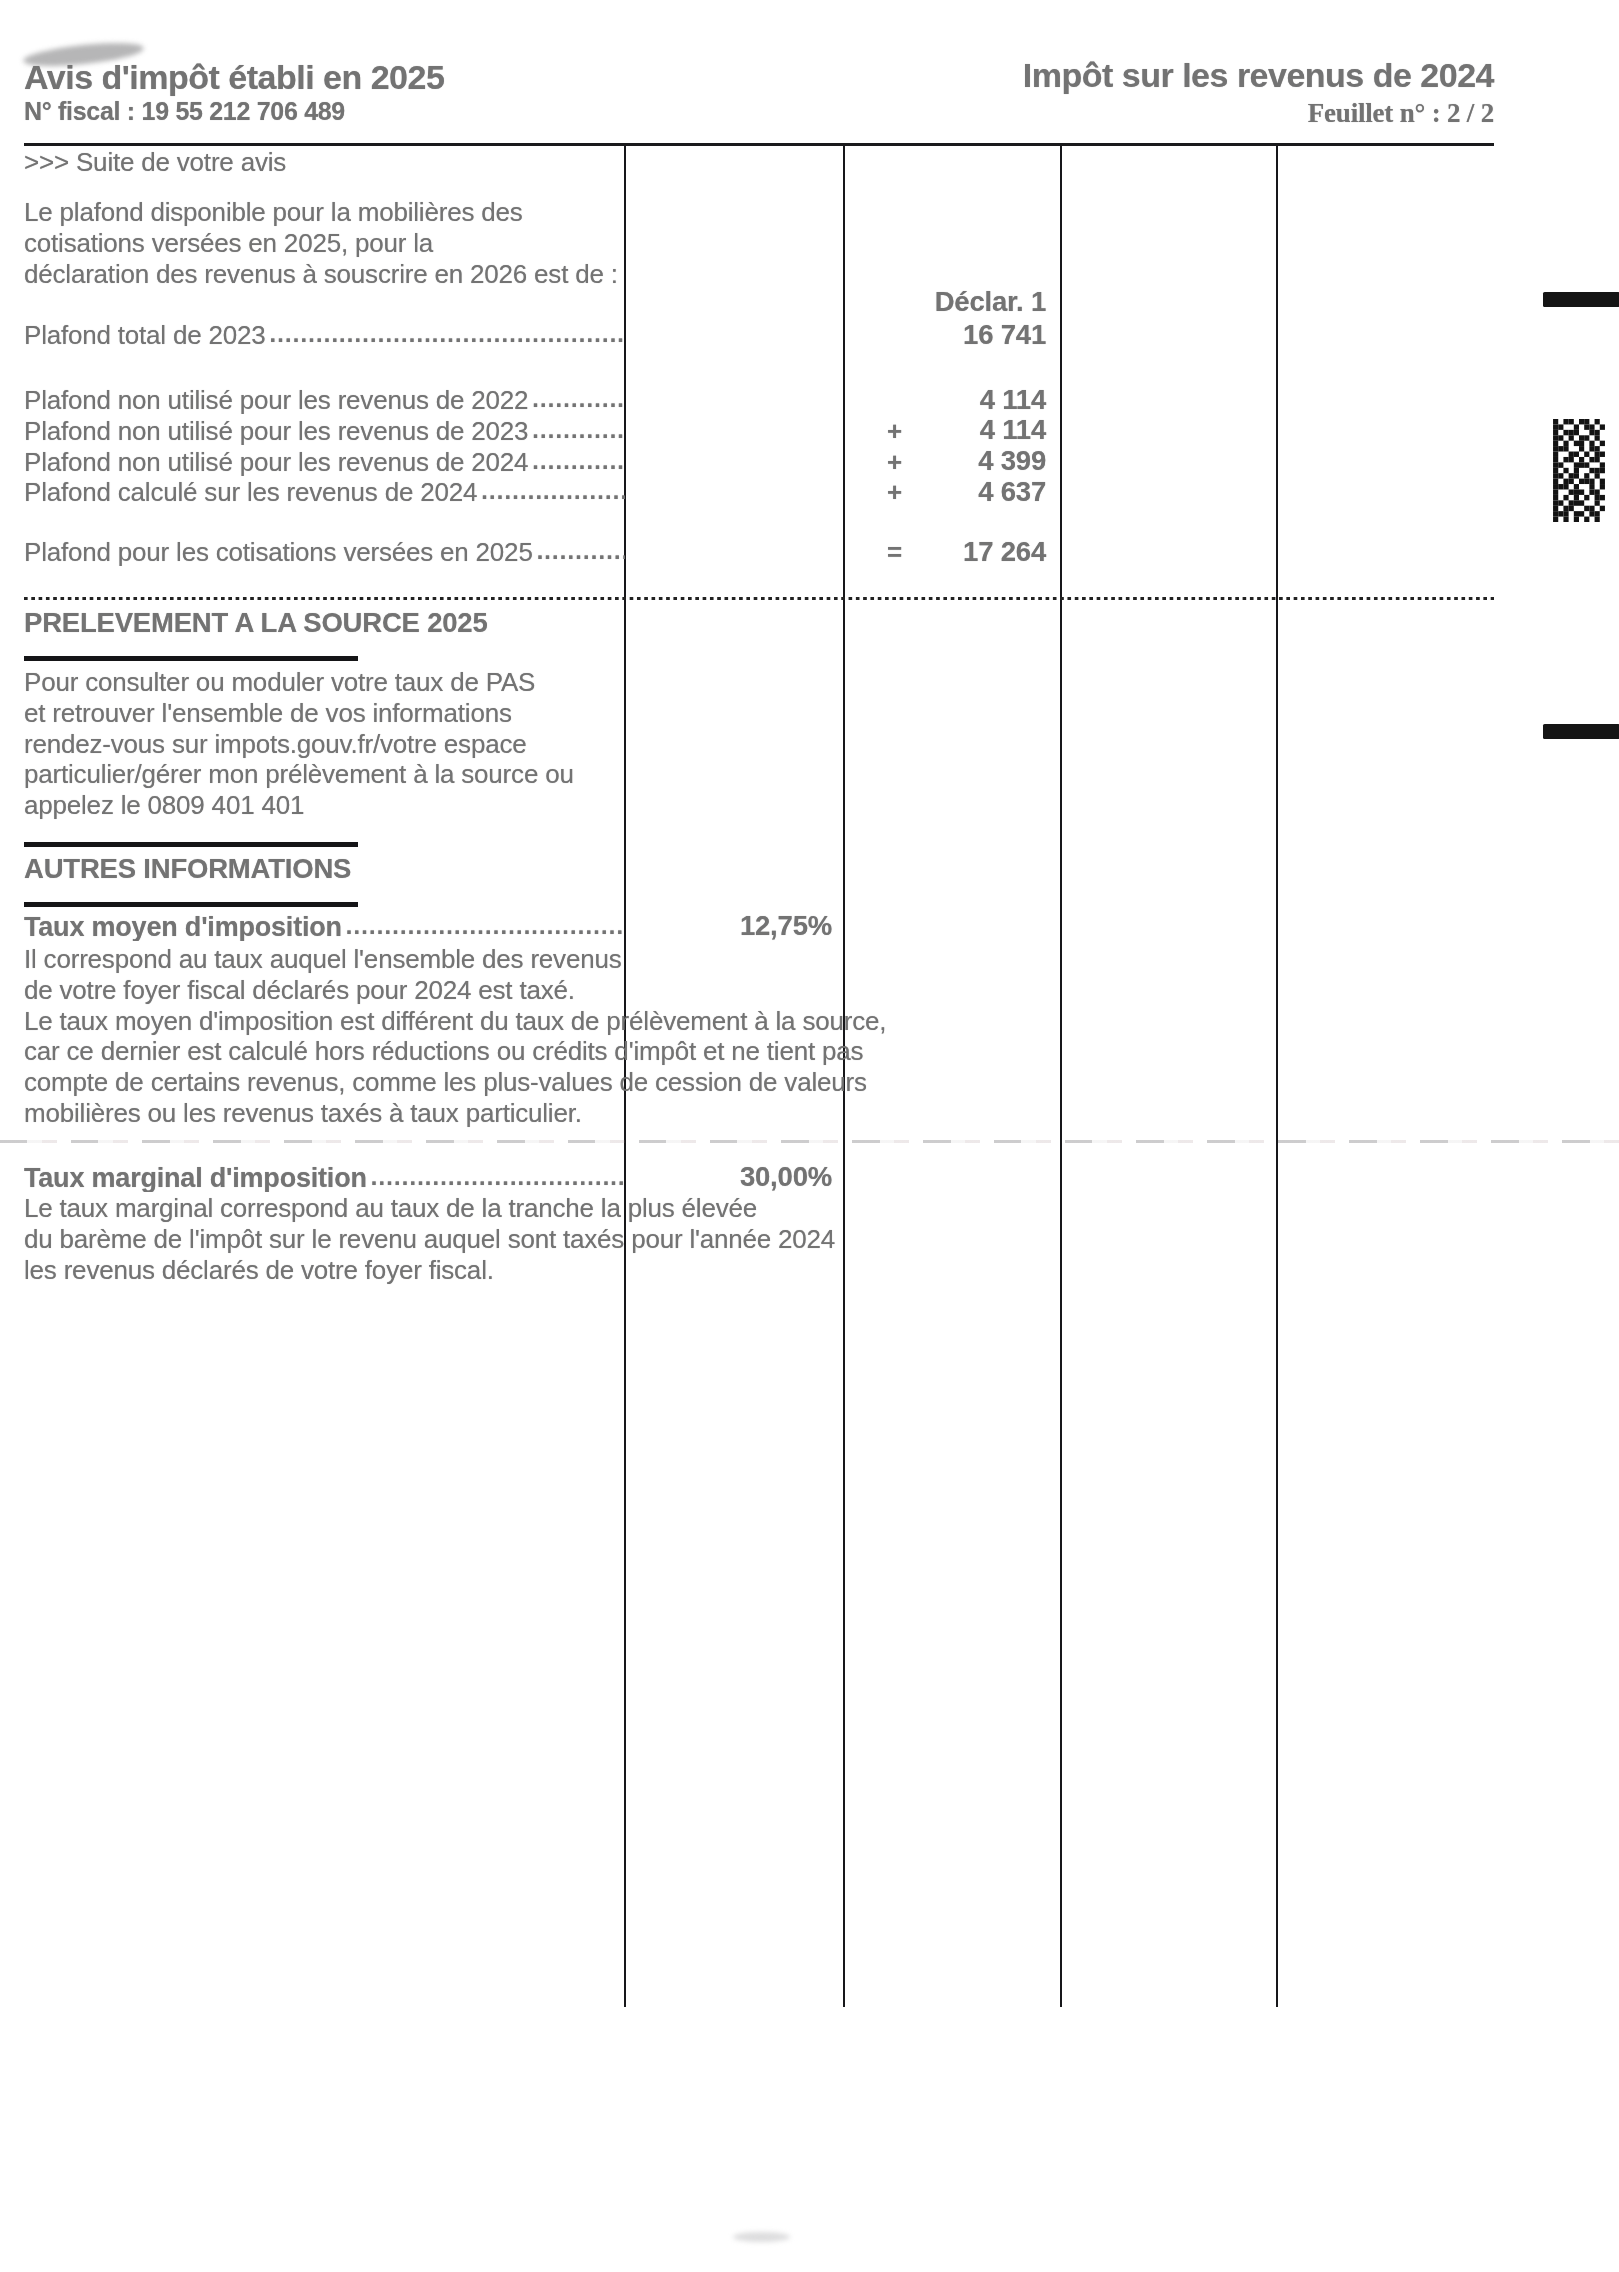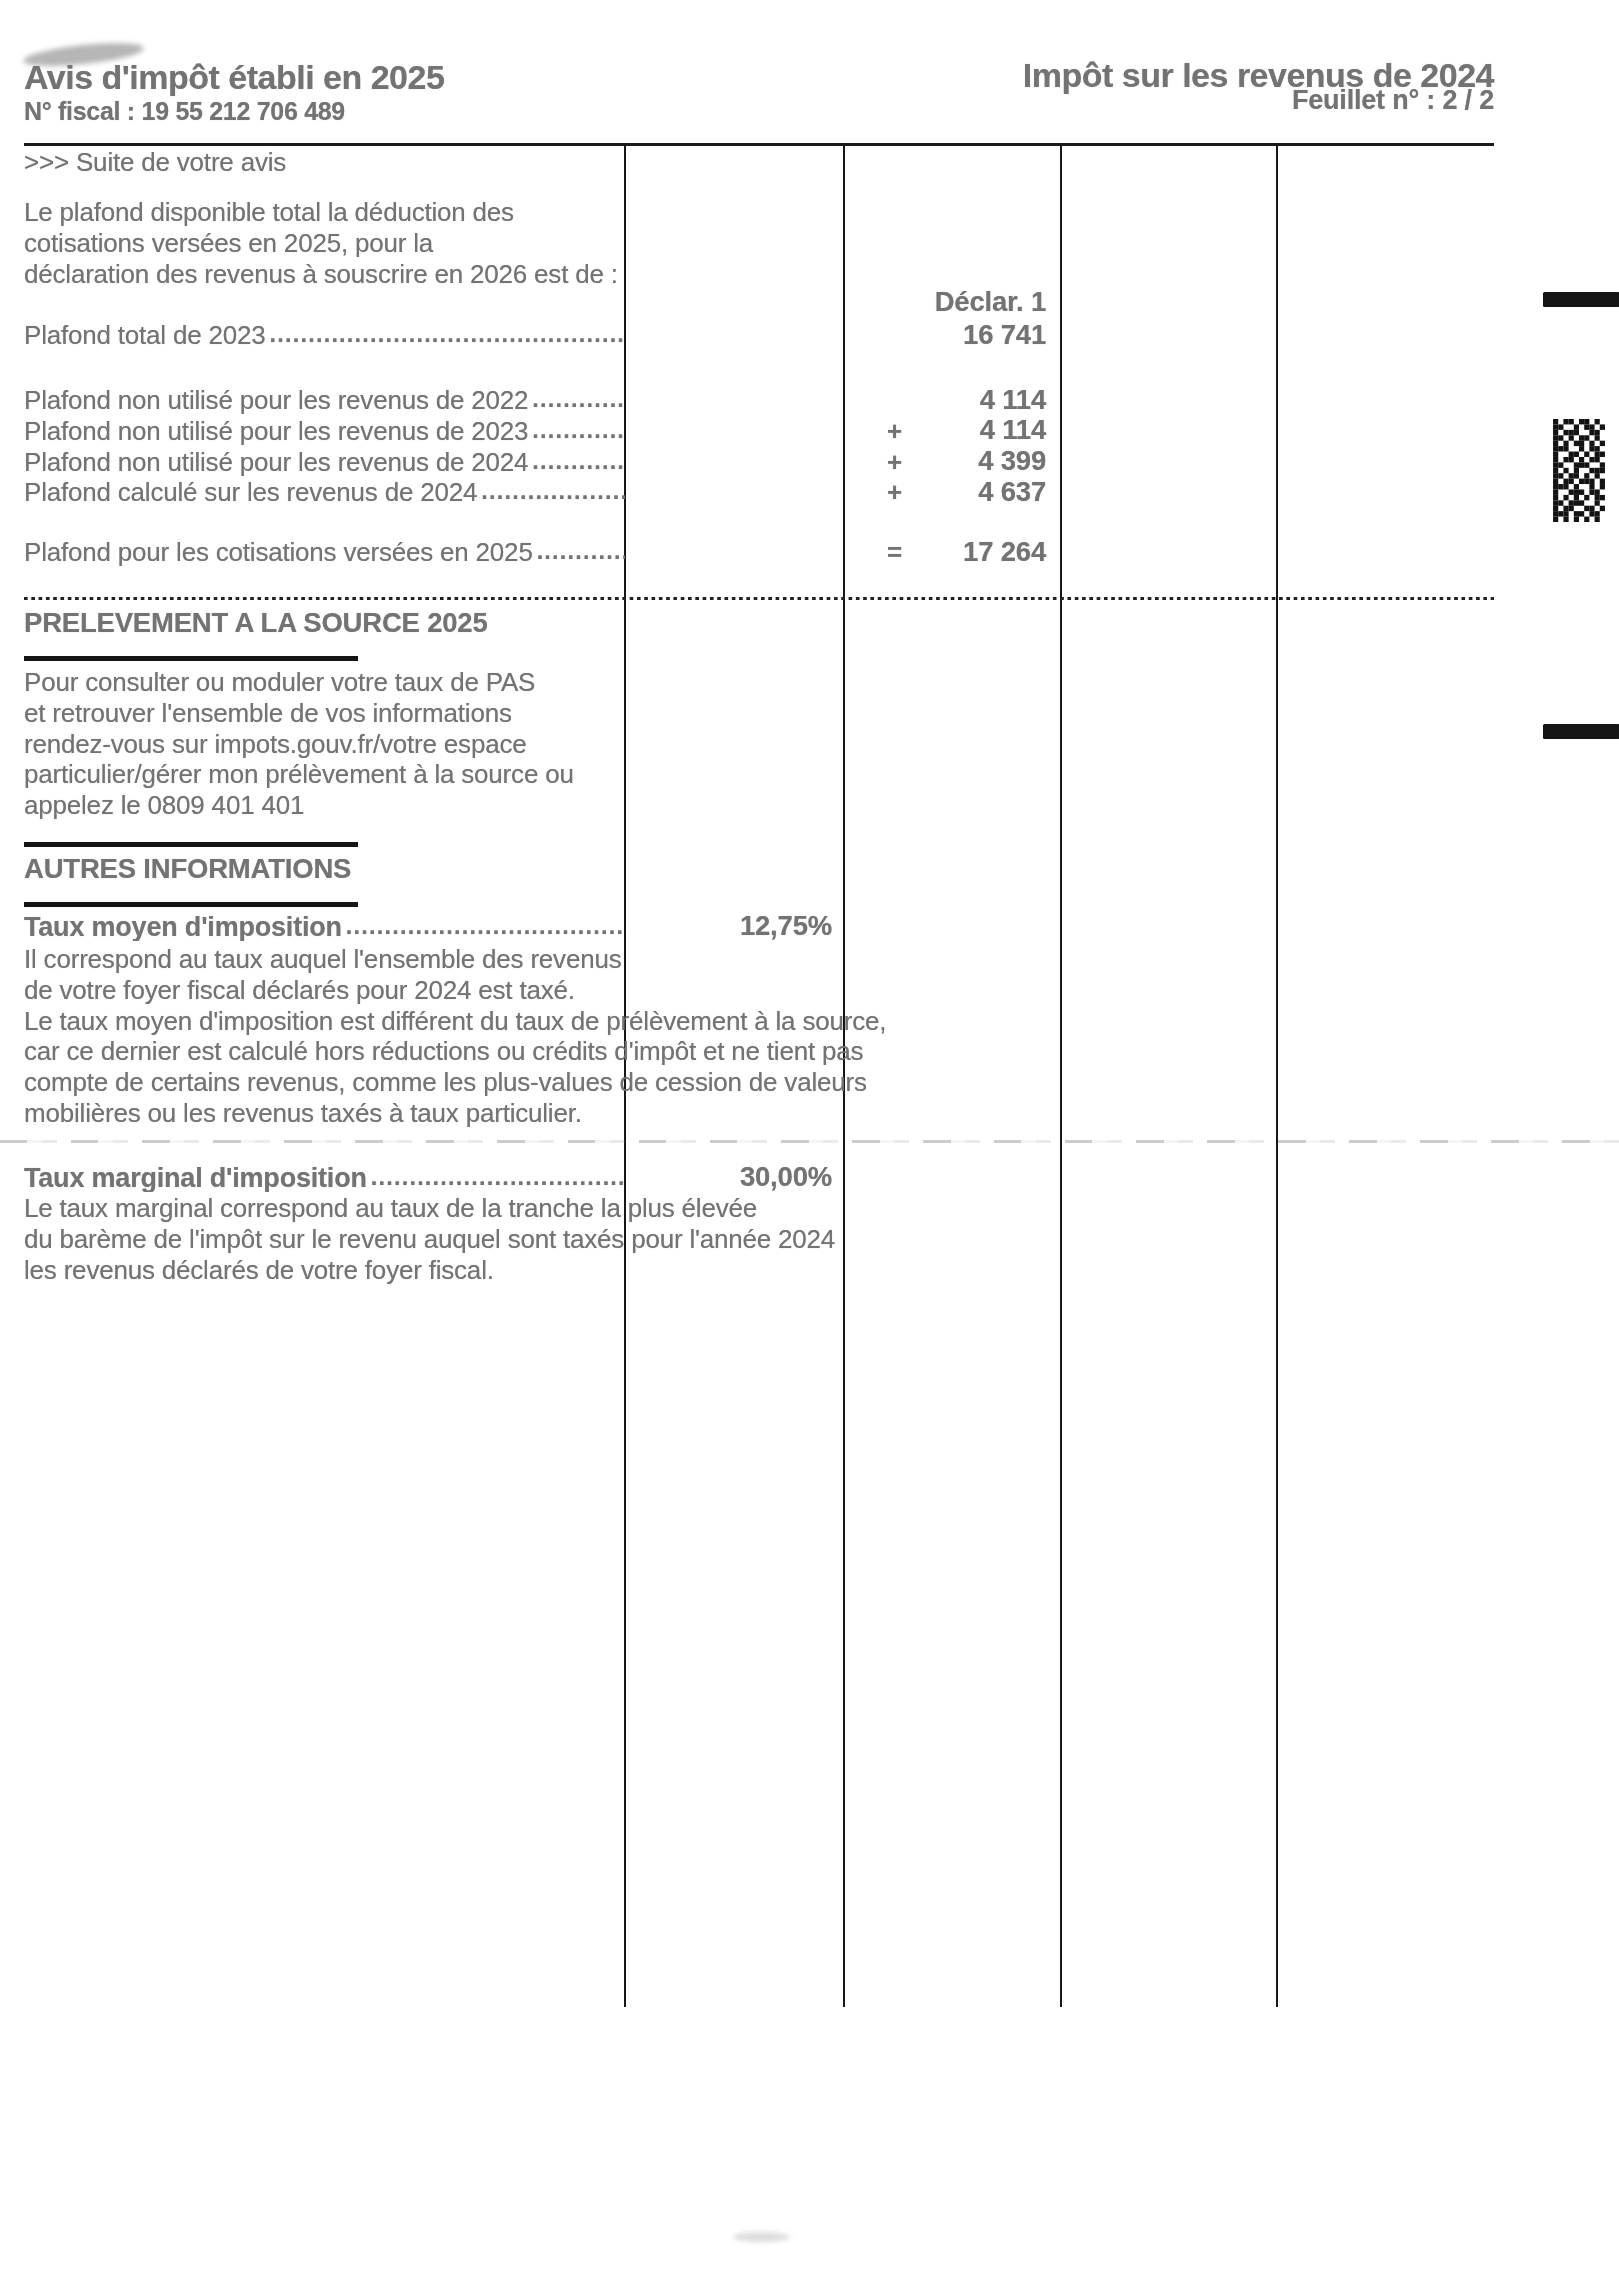"Feuillet n° : 2 /" div.abs { font-family: none -> Liberation Serif, serif; top: 87px -> 100px }
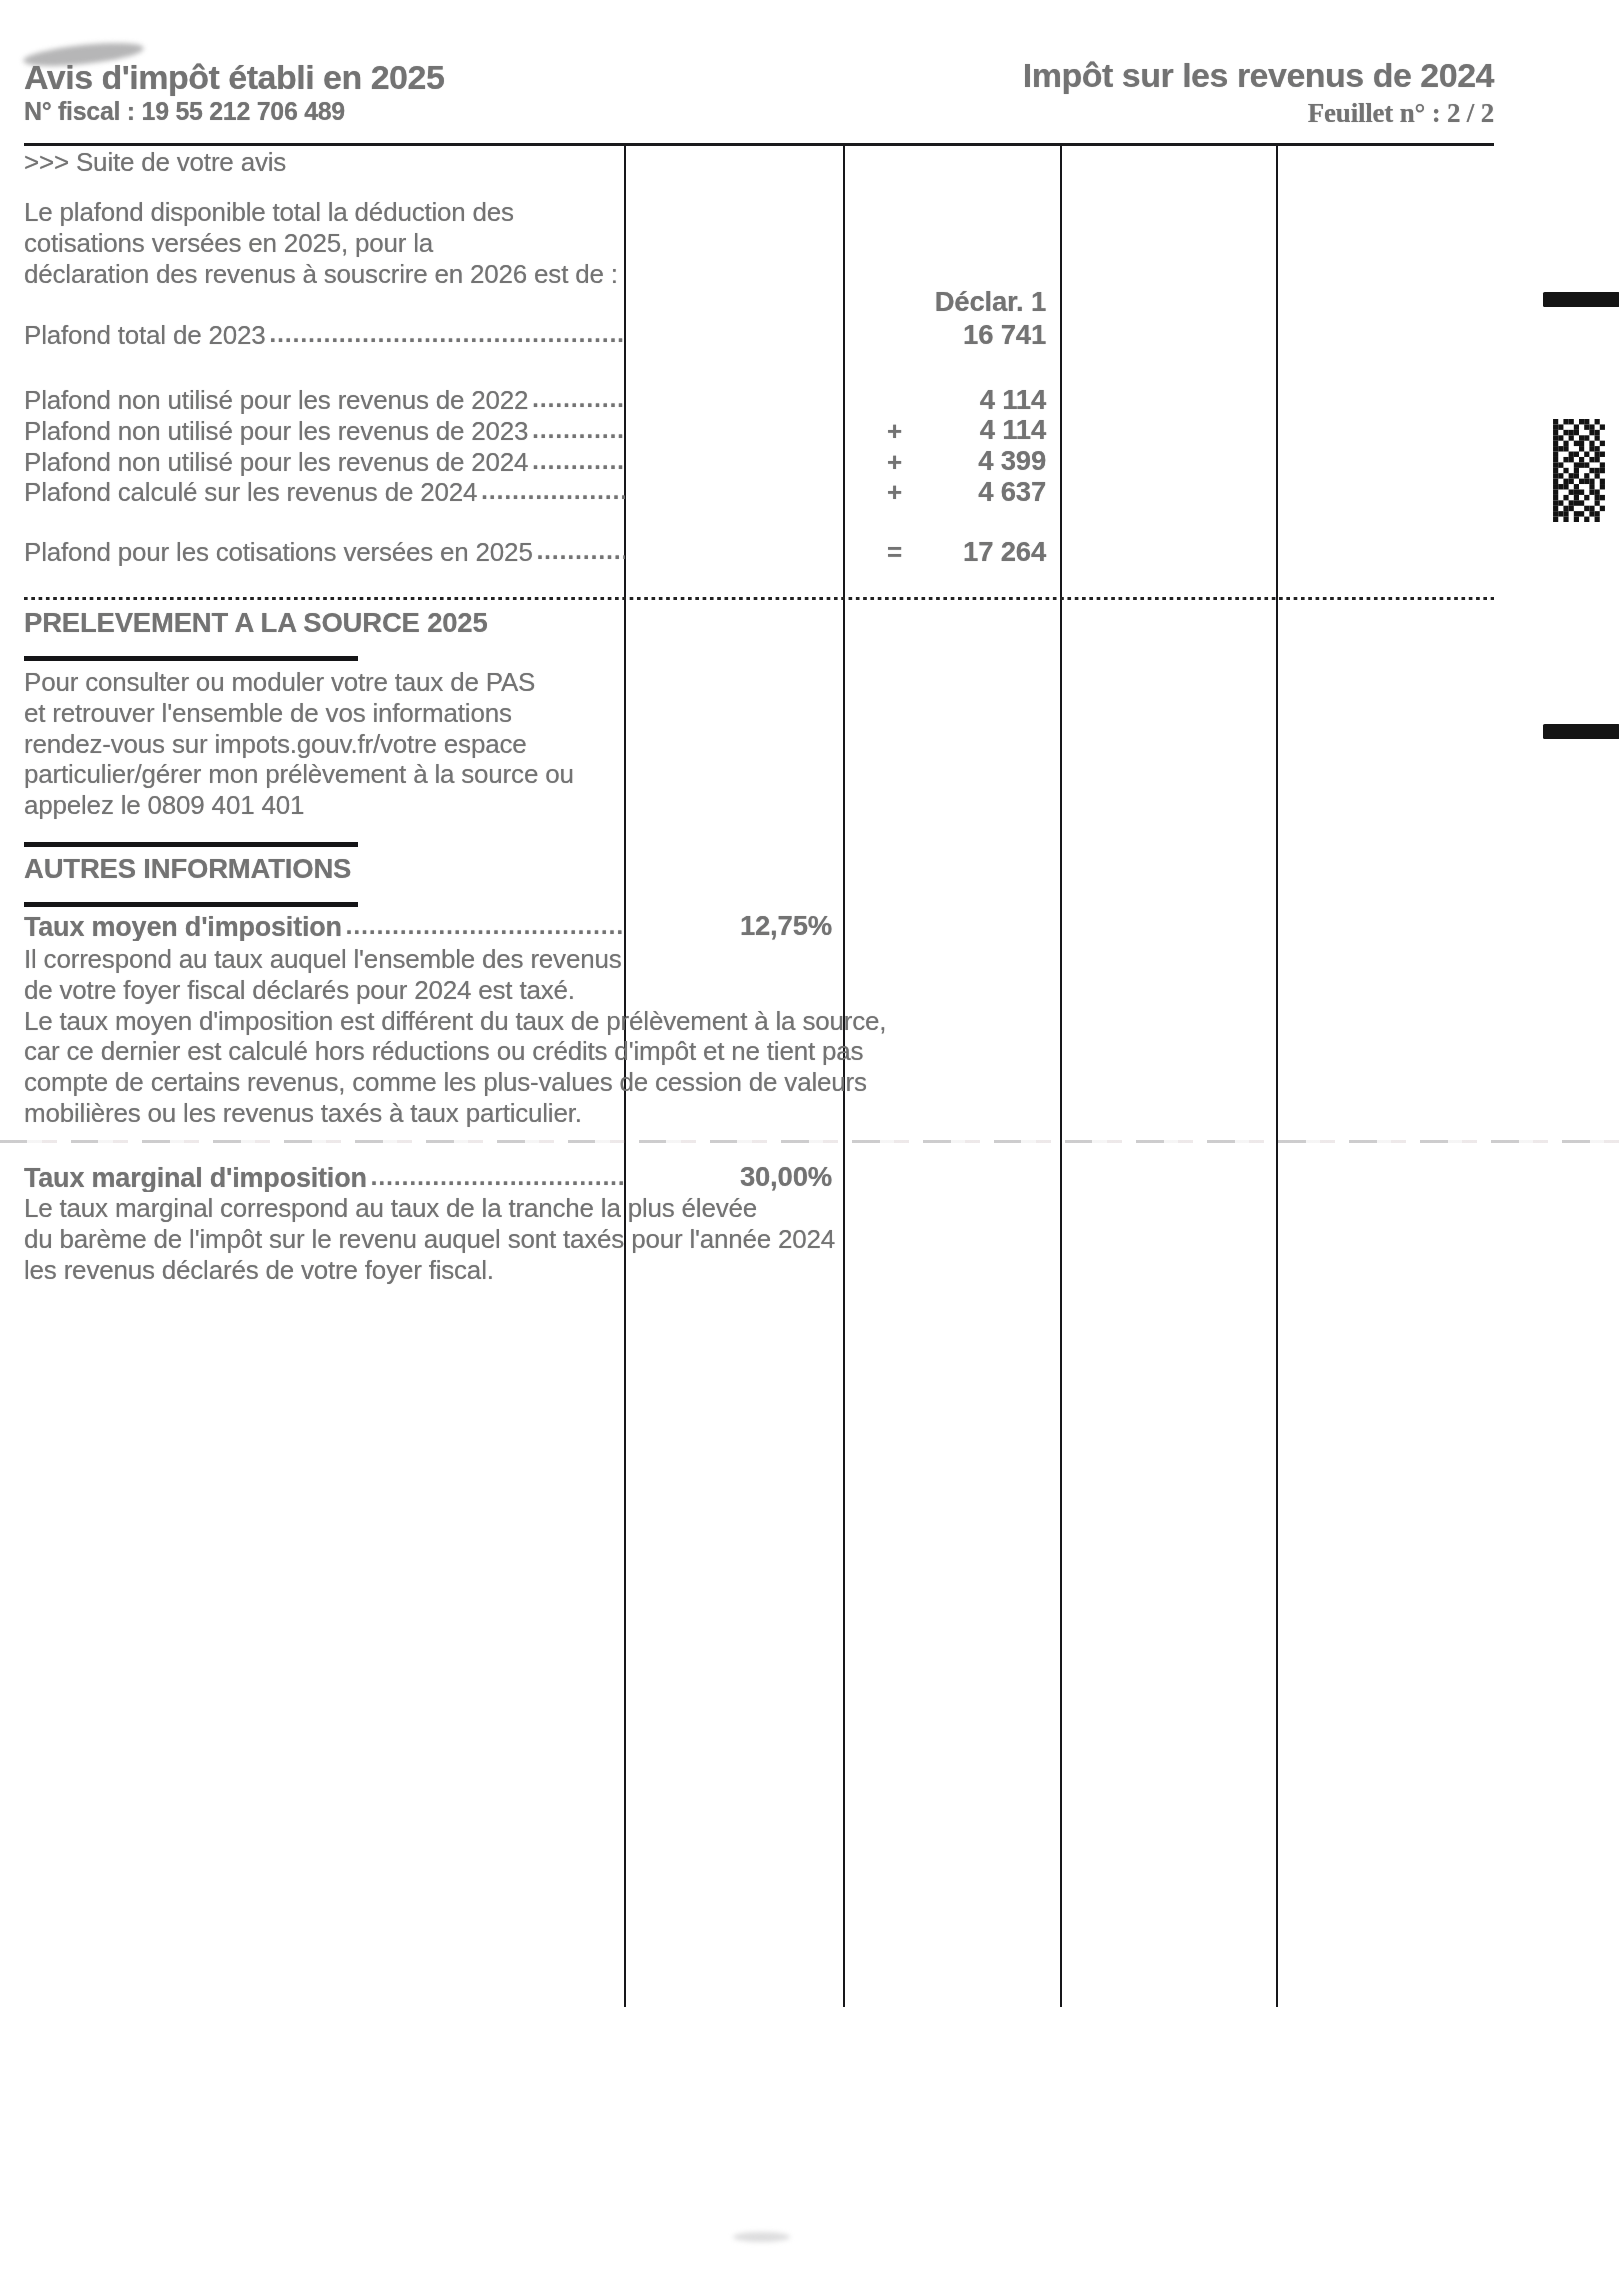"Le plafond disponible total la" div.abs { text: total la déduction -> pour la mobilières }
